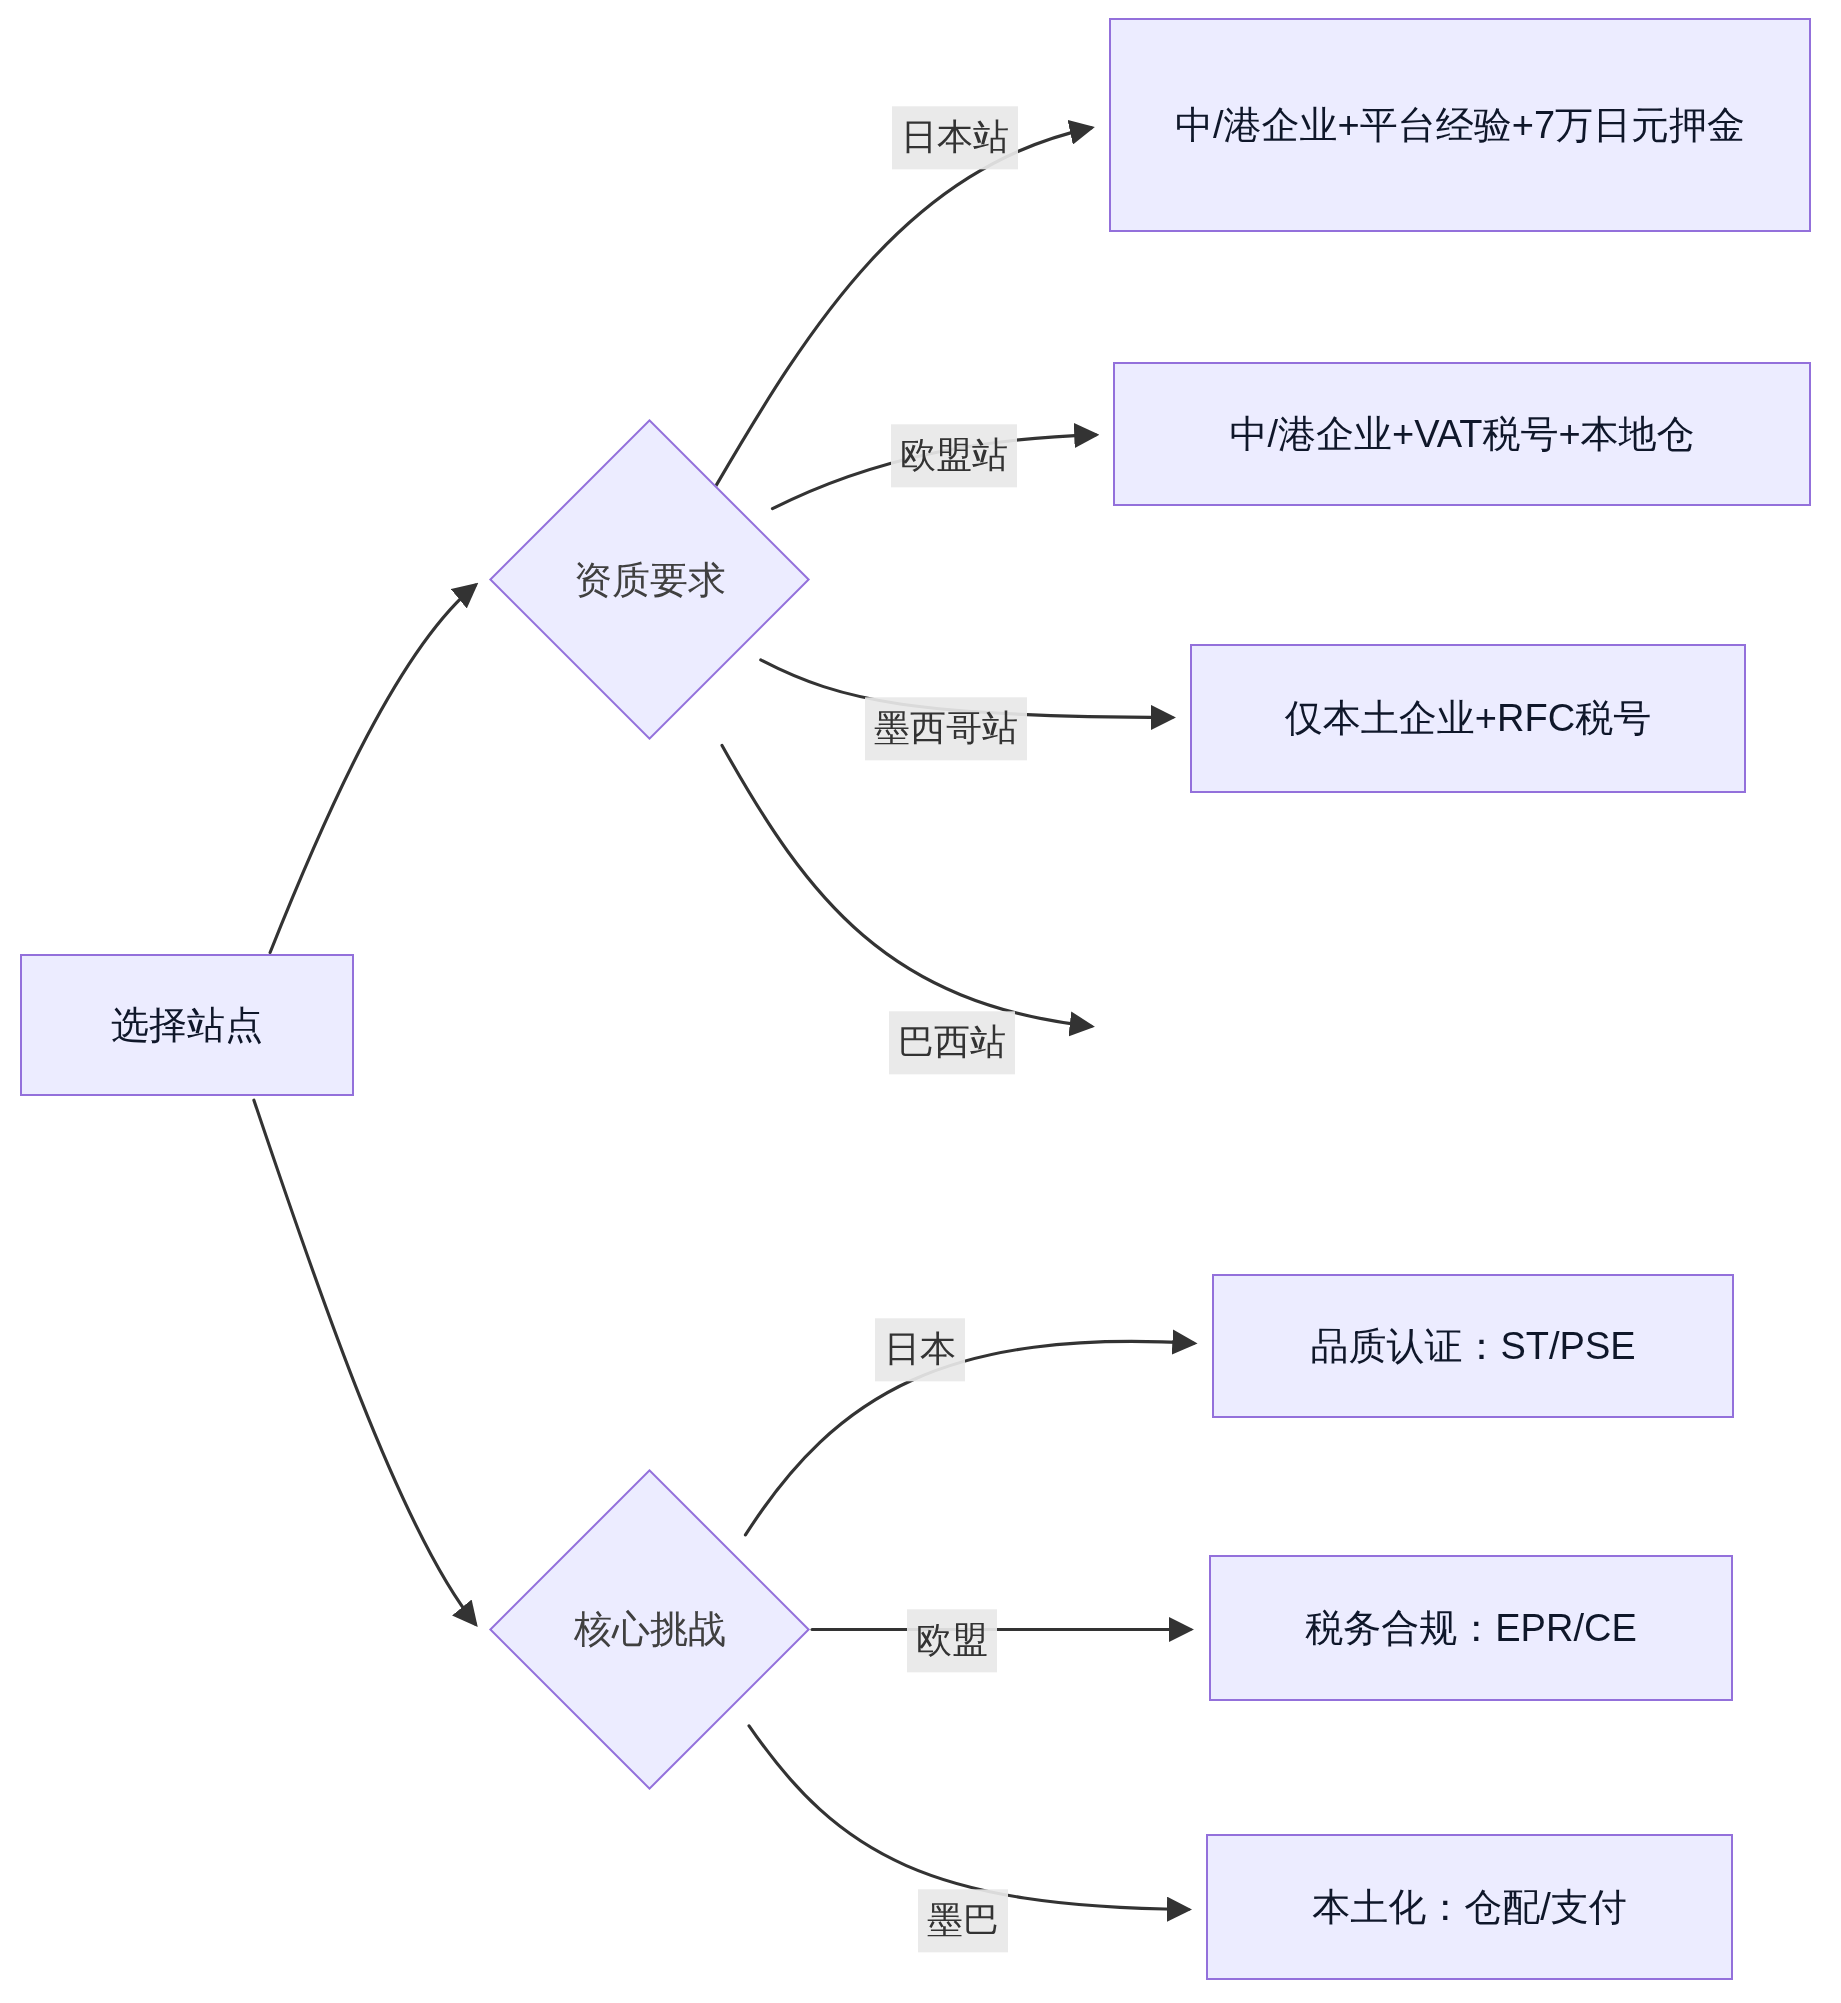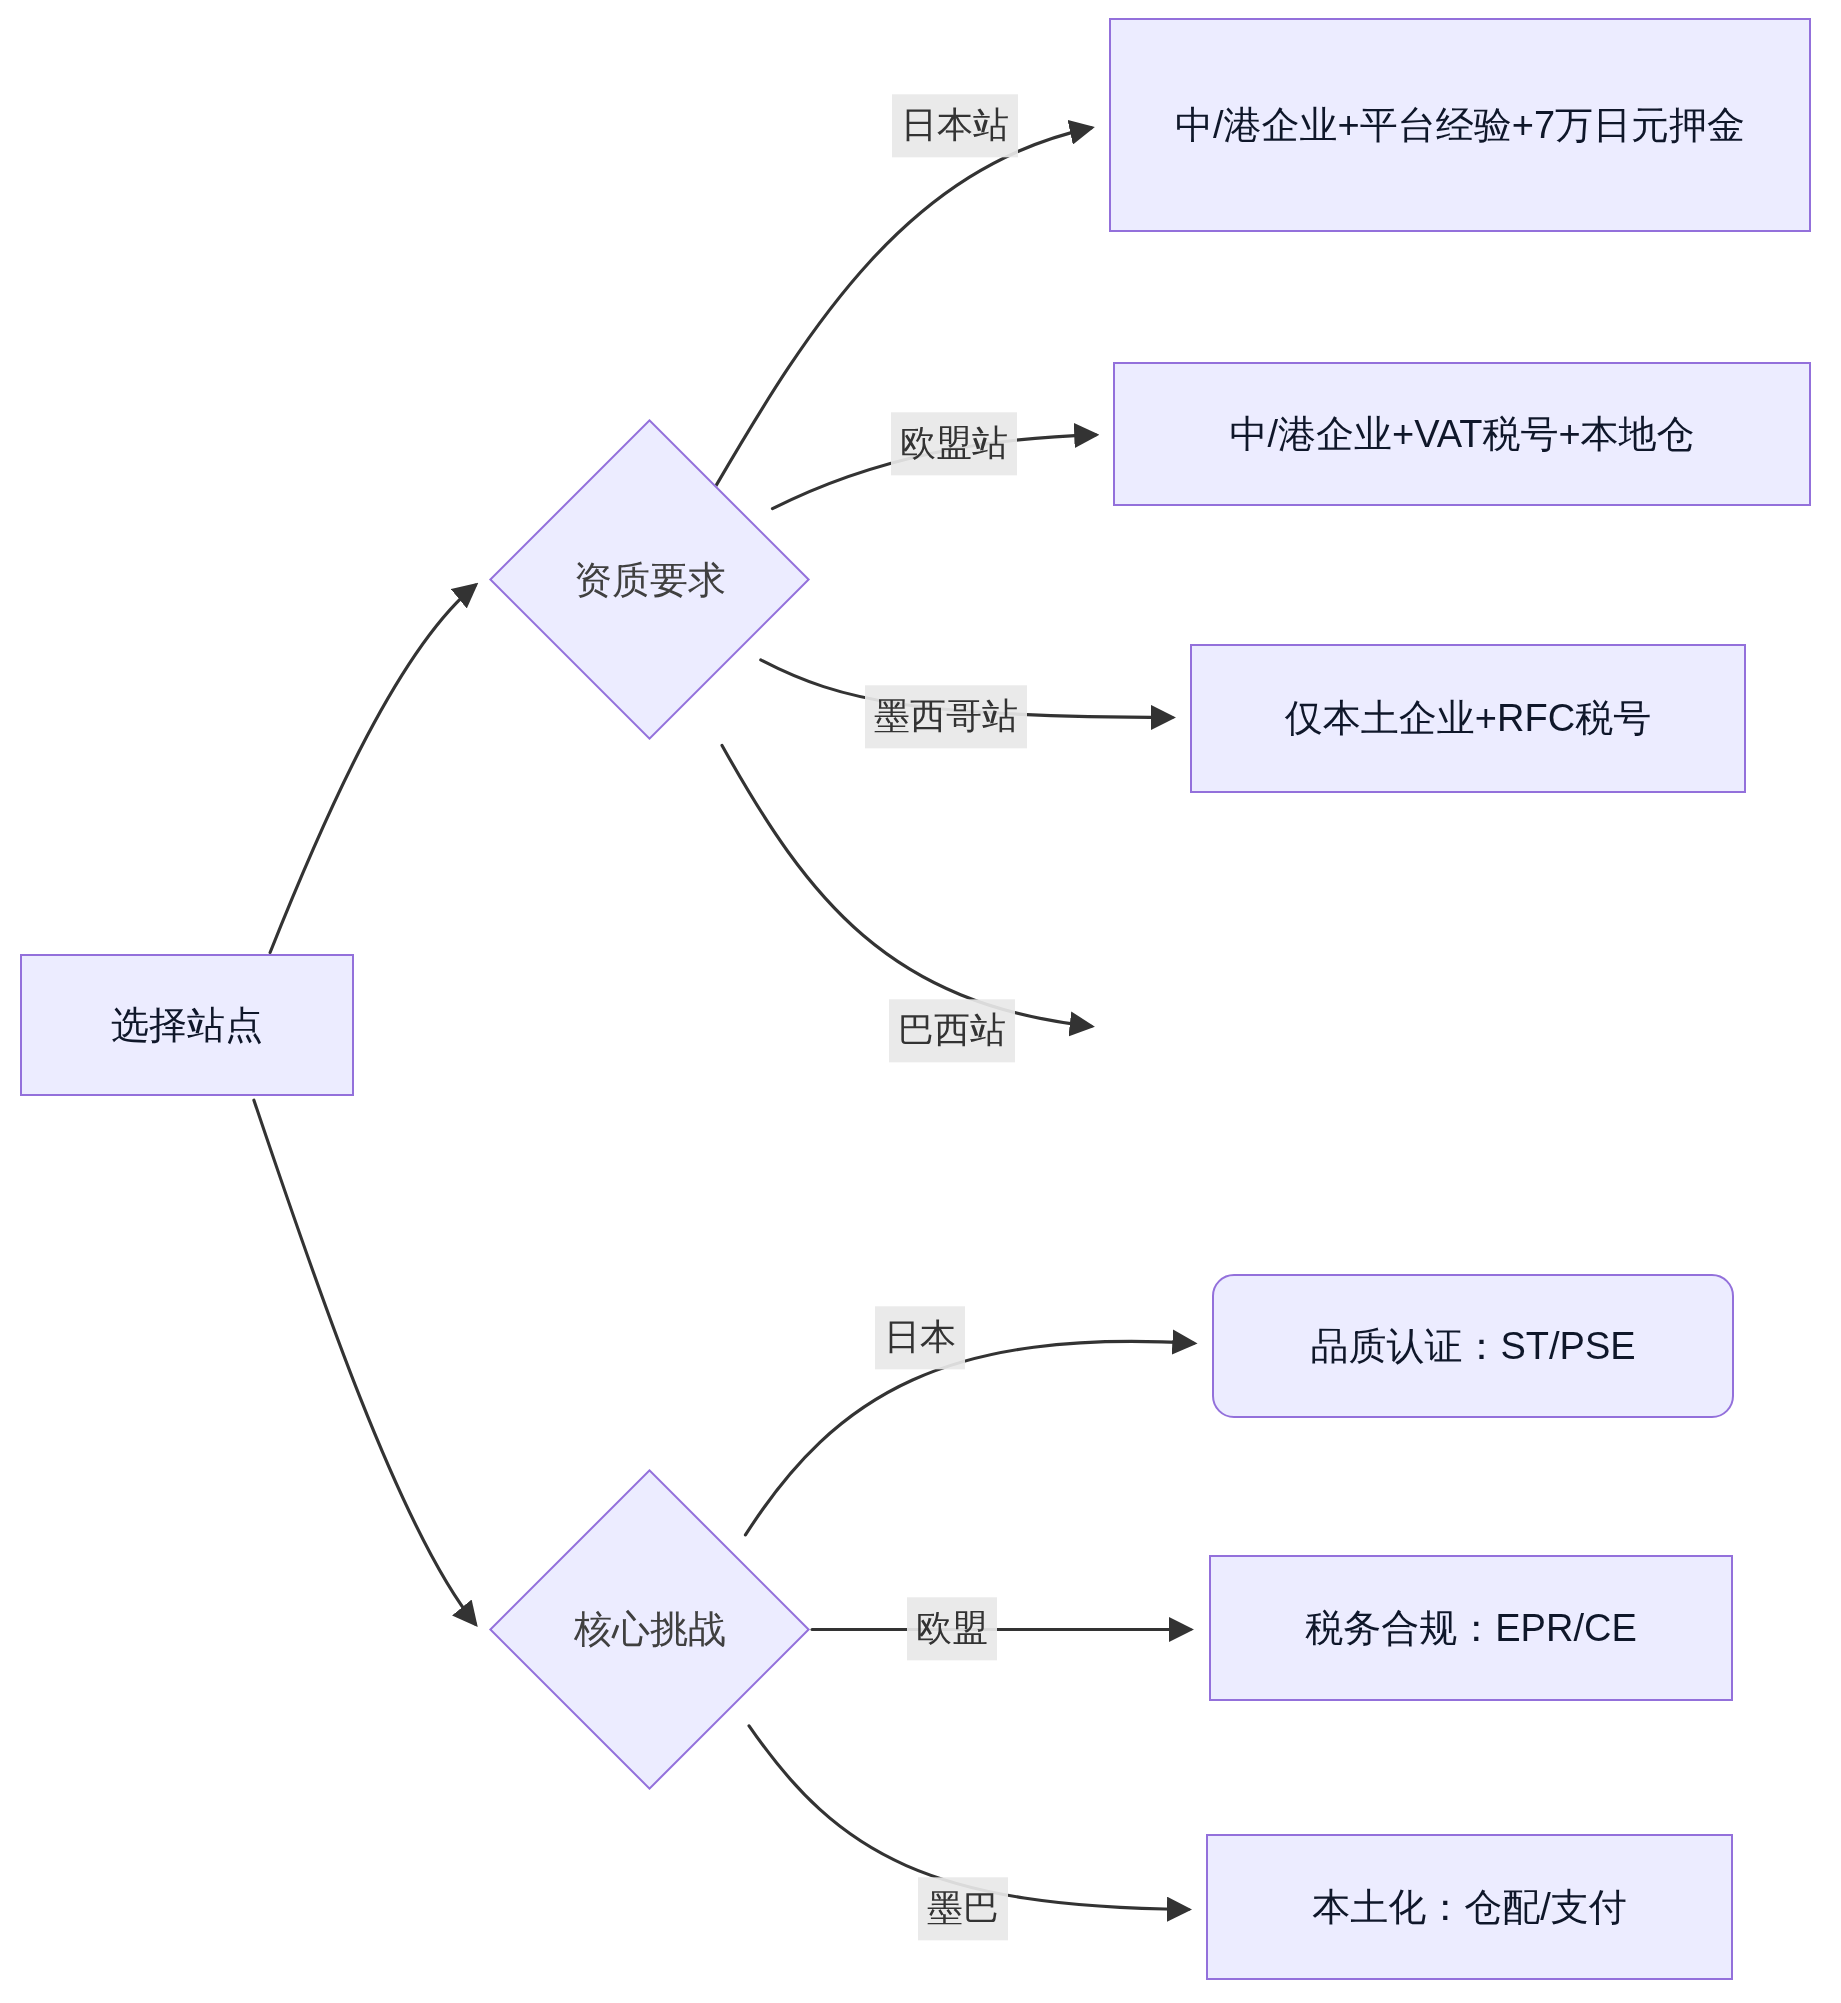"日本站" .edge-label { margin-top: none -> 12px }
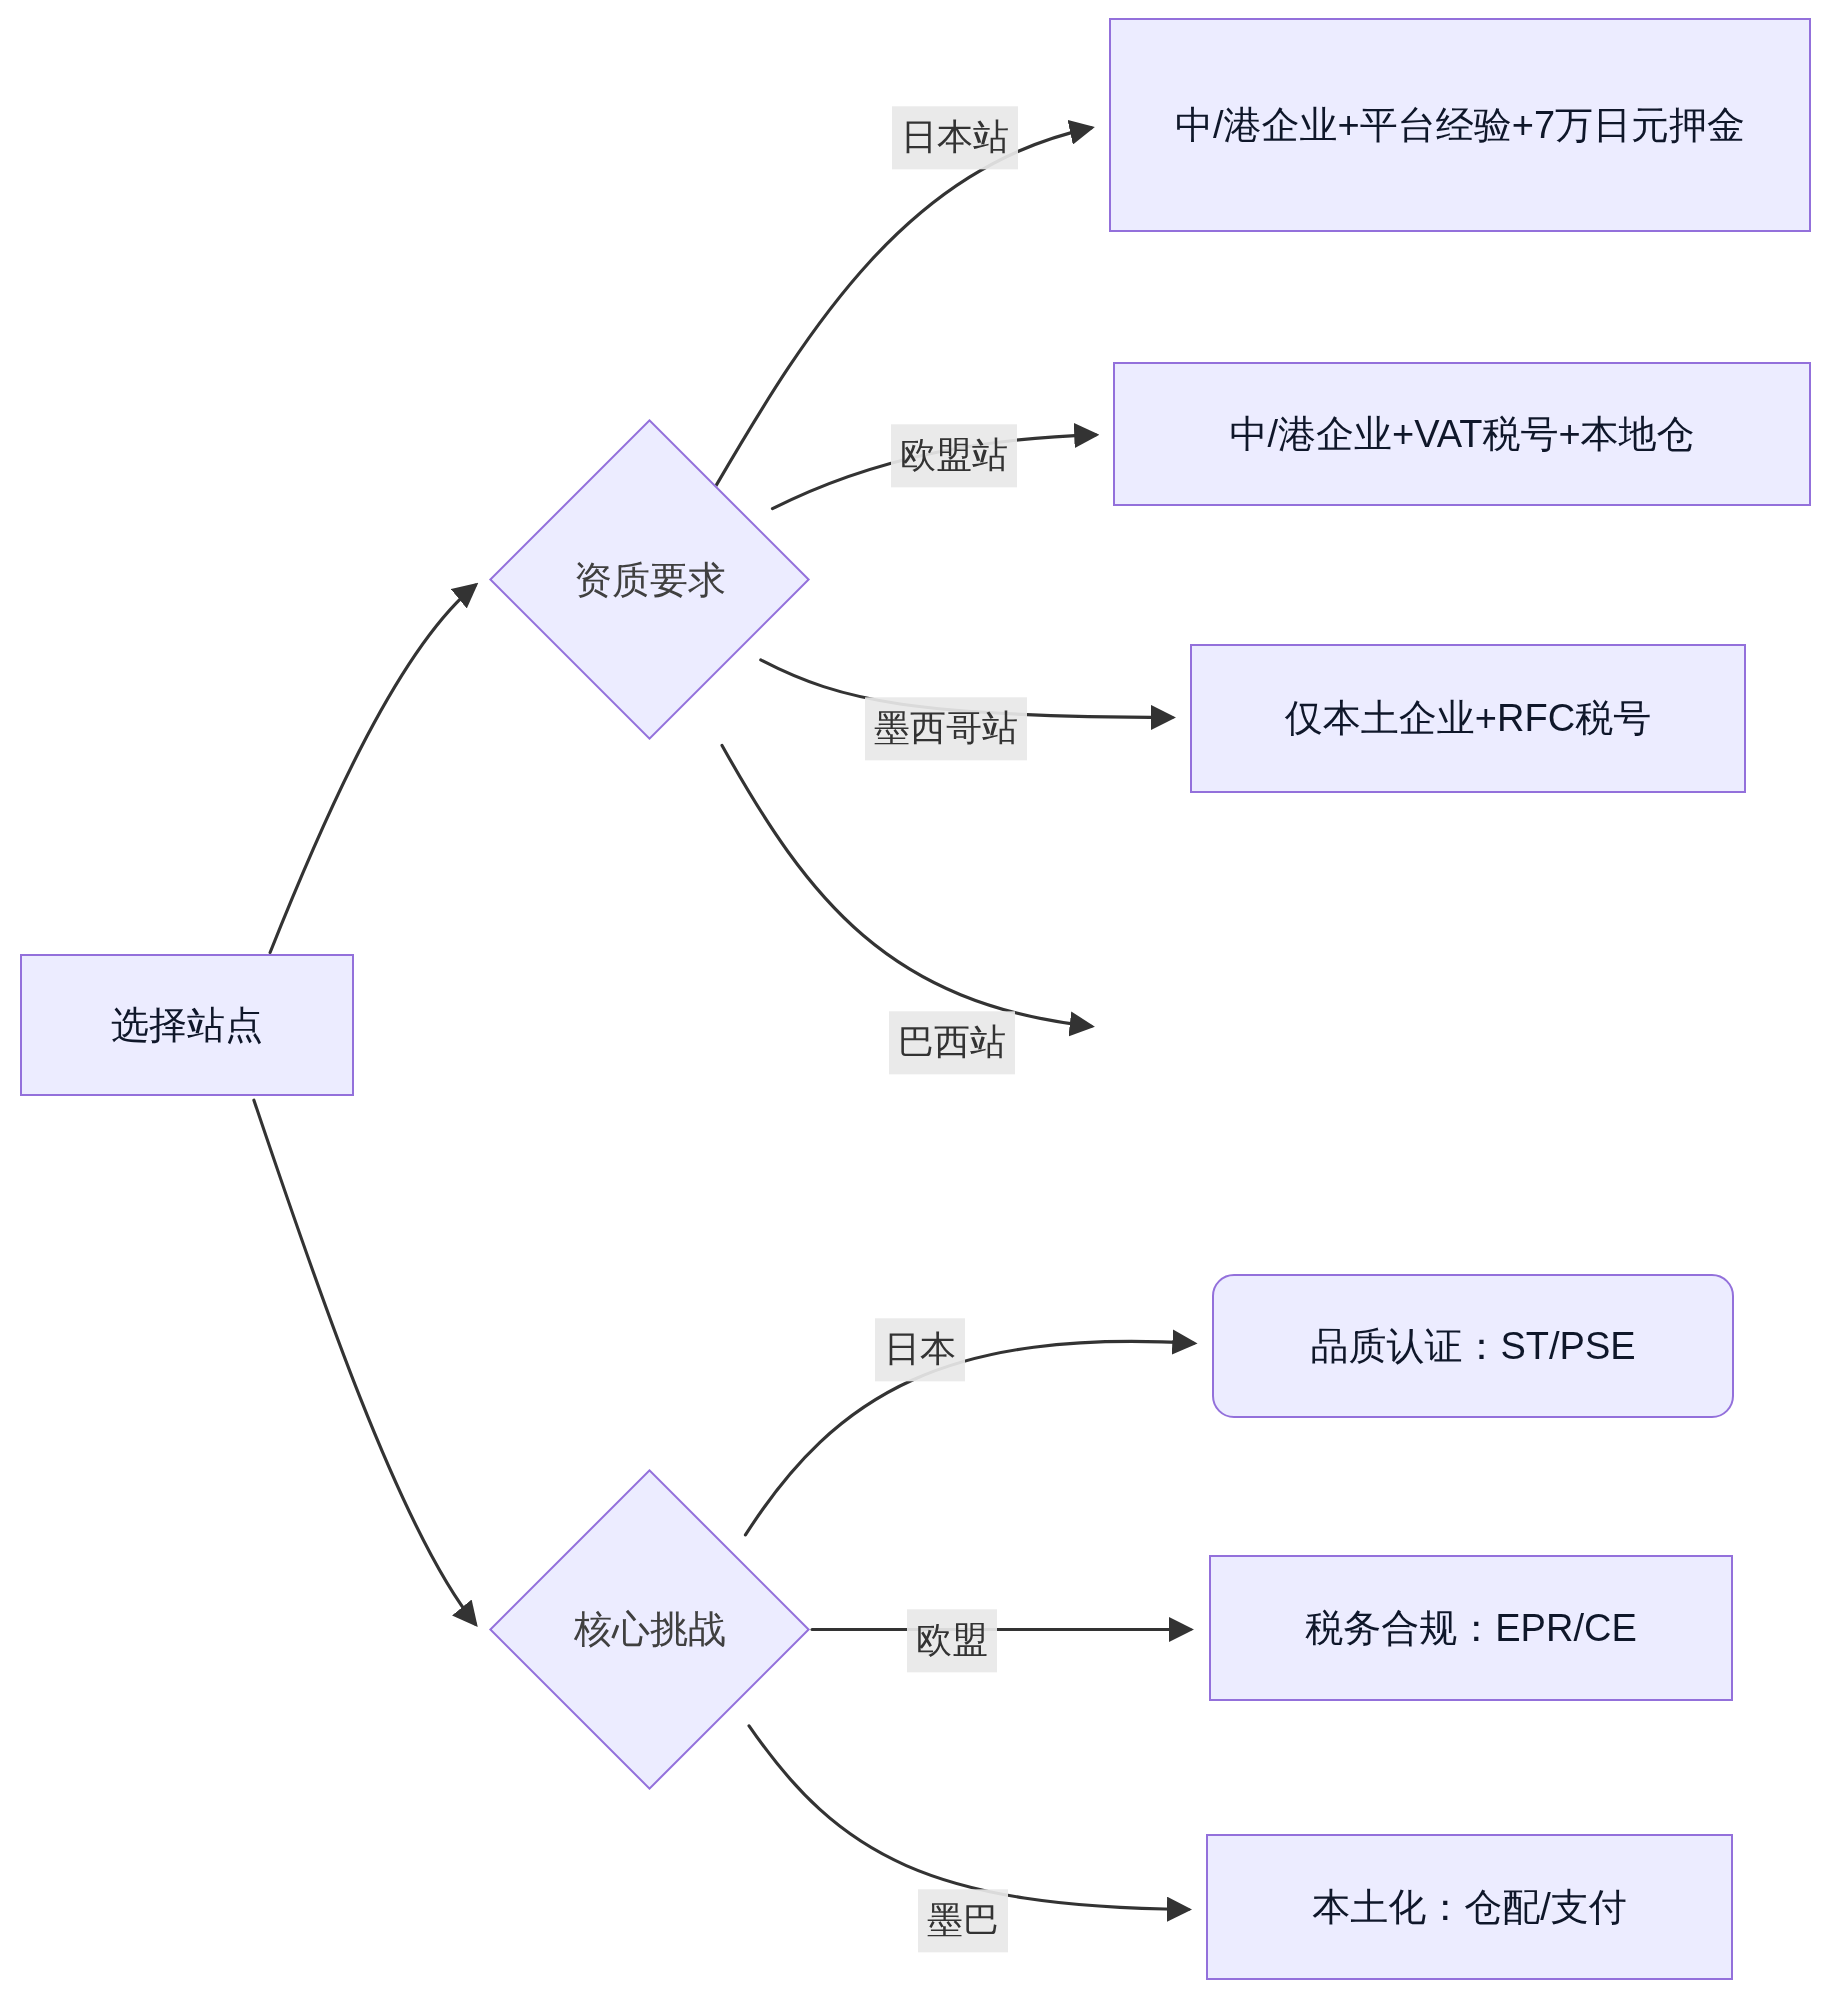"品质认证：ST/PSE" div.node { border-radius: 22px -> none }
